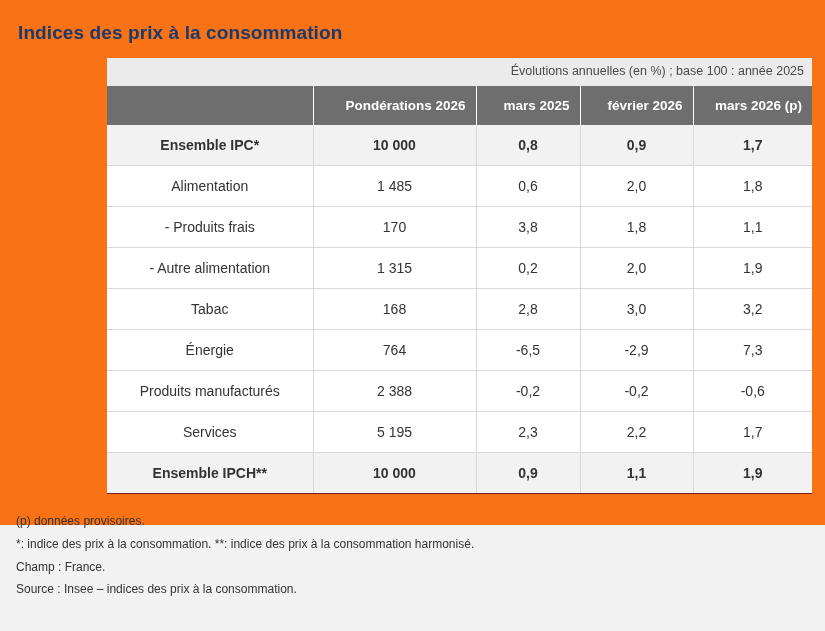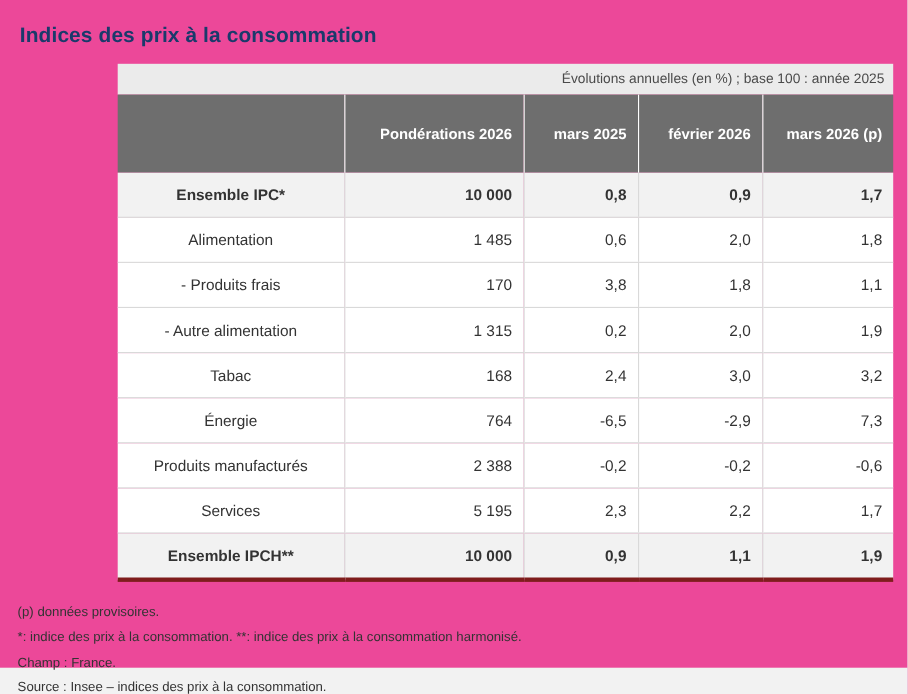"Indices des prix à la" .page { background: #ec4899 -> #f97316; height: 607px -> 525px }
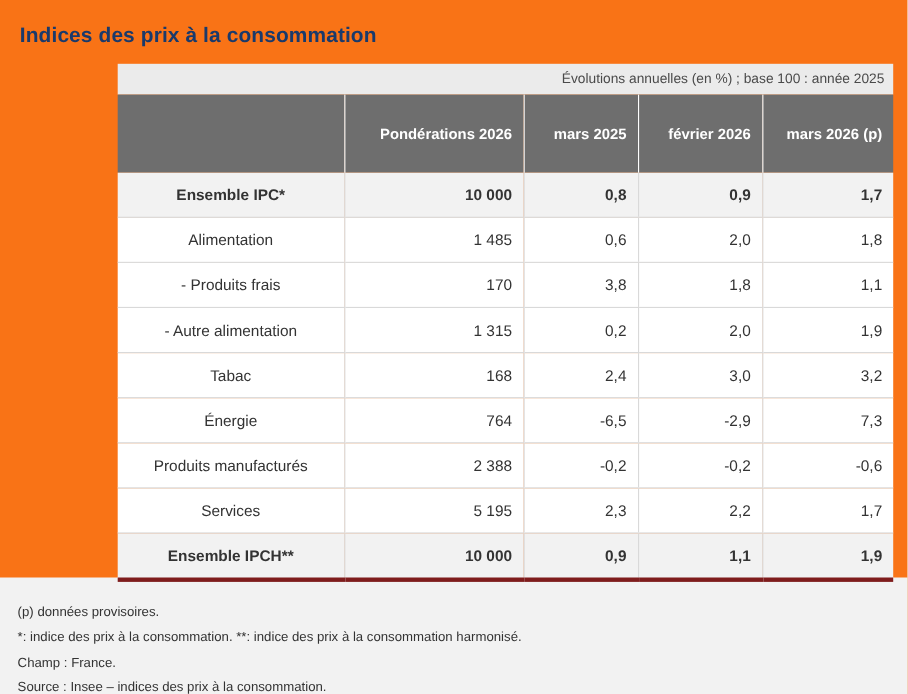"Pondérations 2026" table.ipc th { padding: 28px 10px -> 12px 10px }
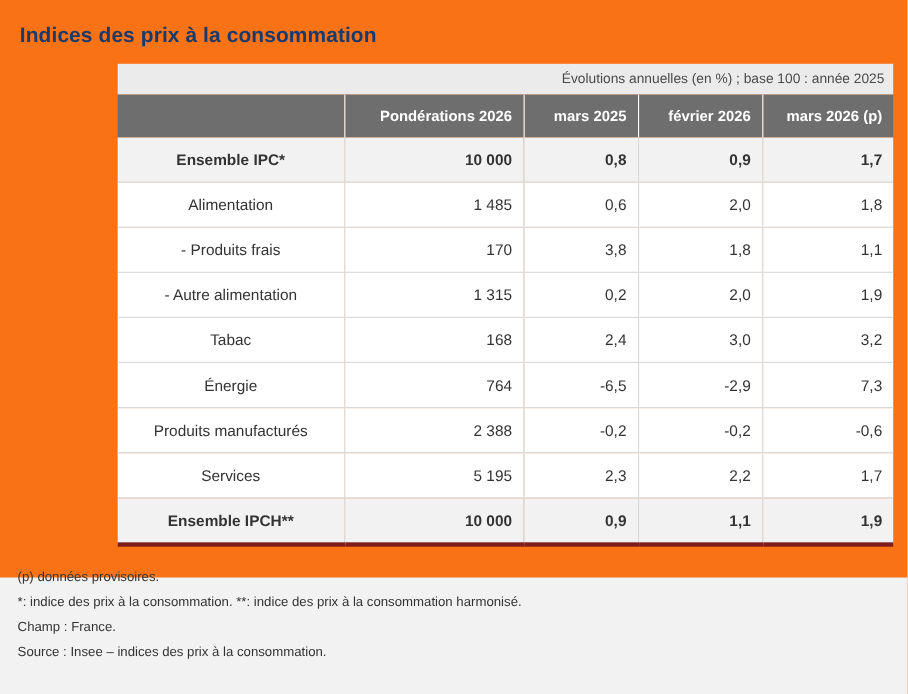"10 000" table.ipc td { text-align: right -> center }
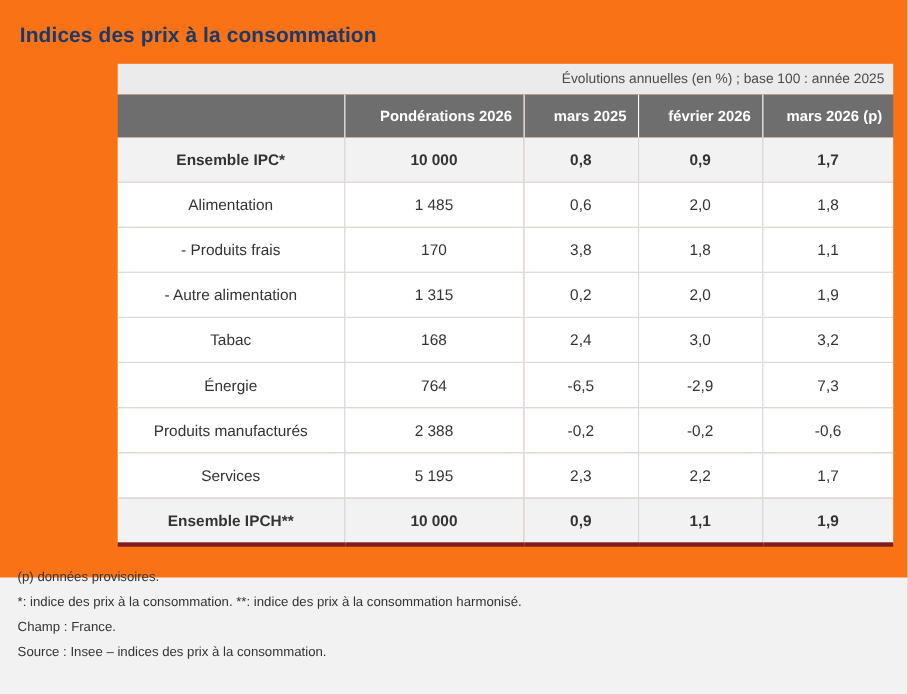"2,4" td { text: 2,4 -> 2,8 }
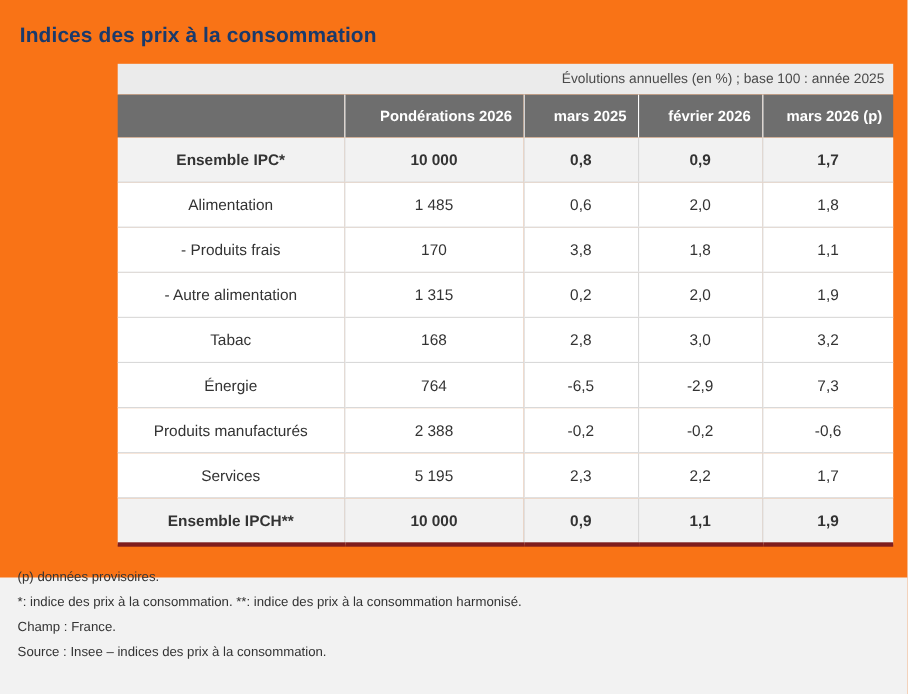"Ensemble IPCH**" tr.last-row td { border-bottom: 4px solid #7f1d1d -> 1px solid #7f1d1d }
